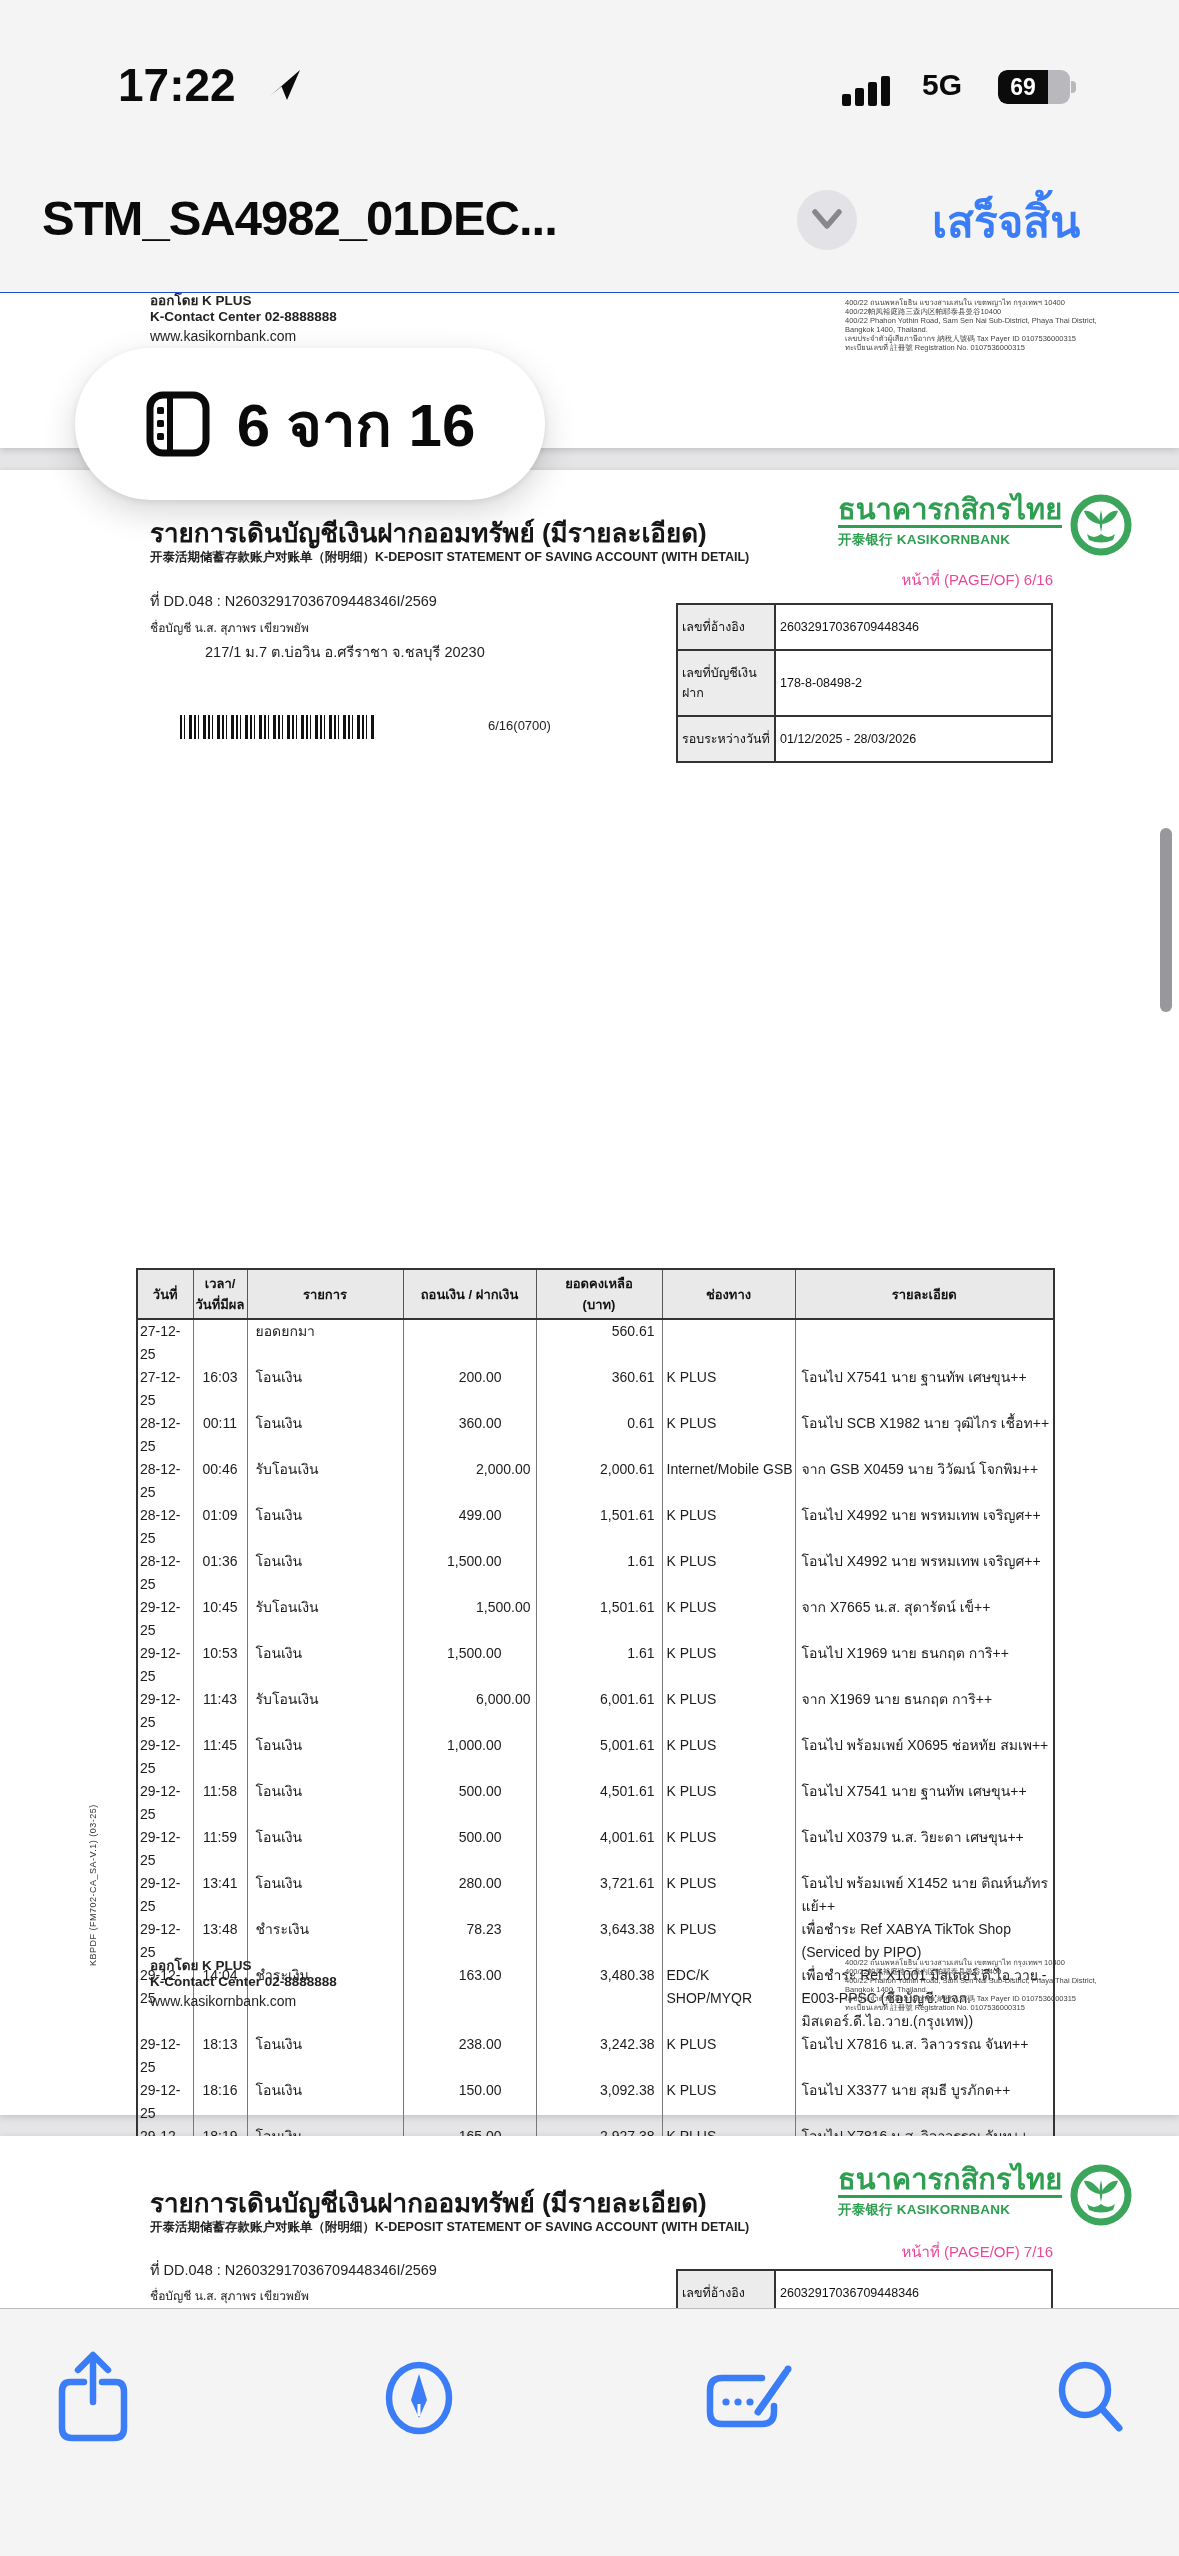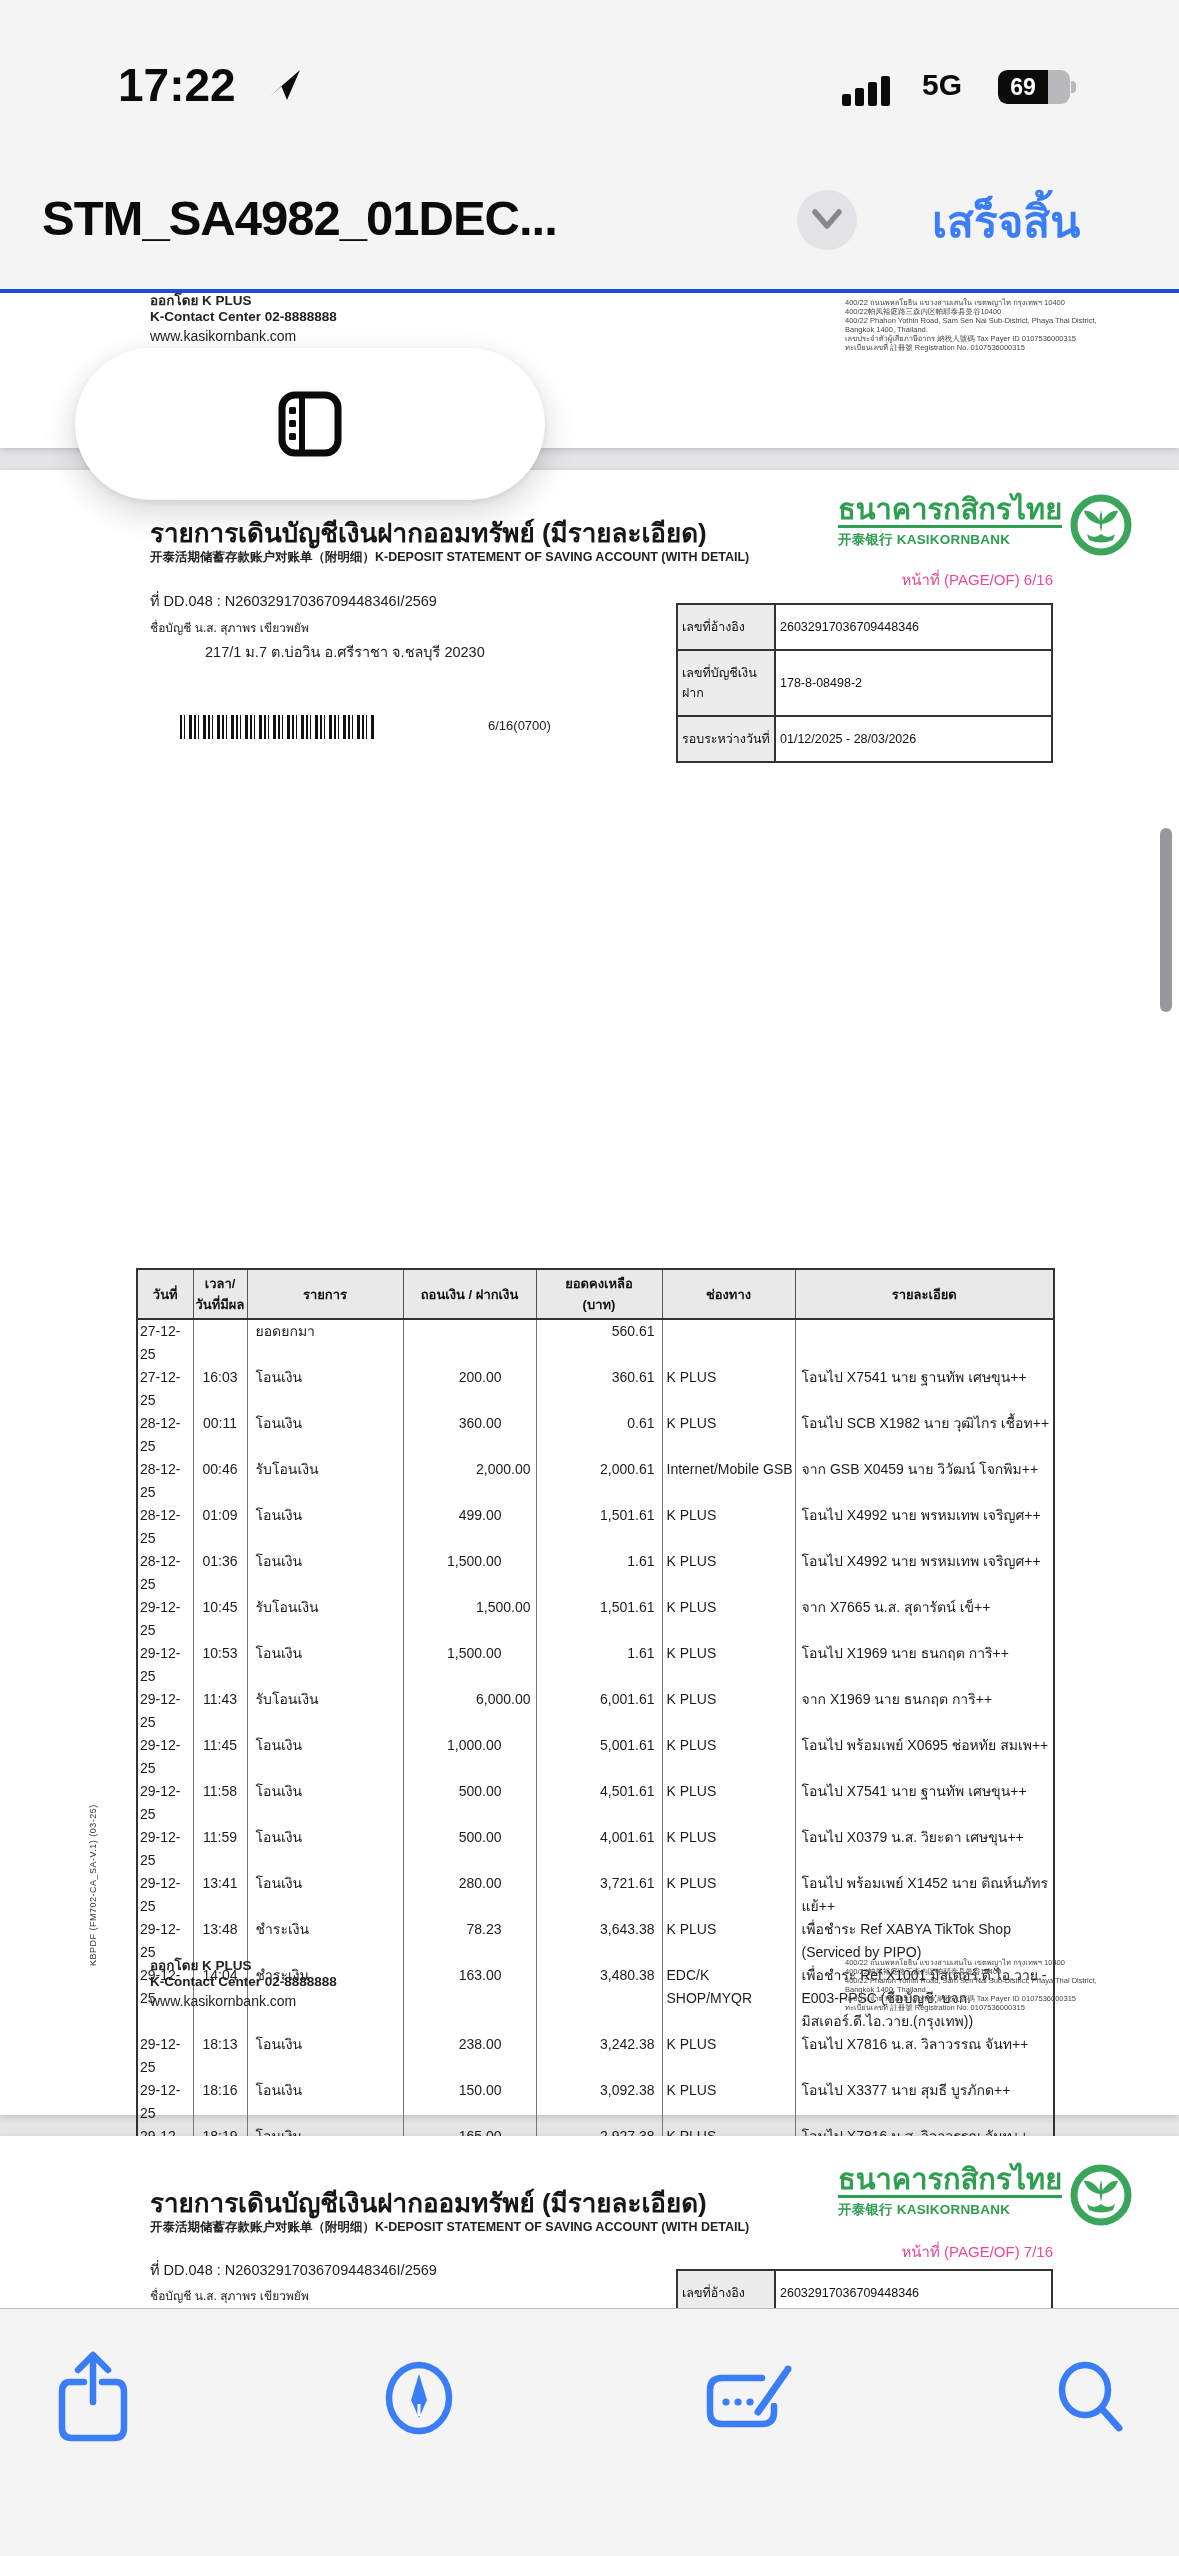"17:22" .top-chrome { border-bottom: 4px solid #1d4ed8 -> 1px solid #1d4ed8 }
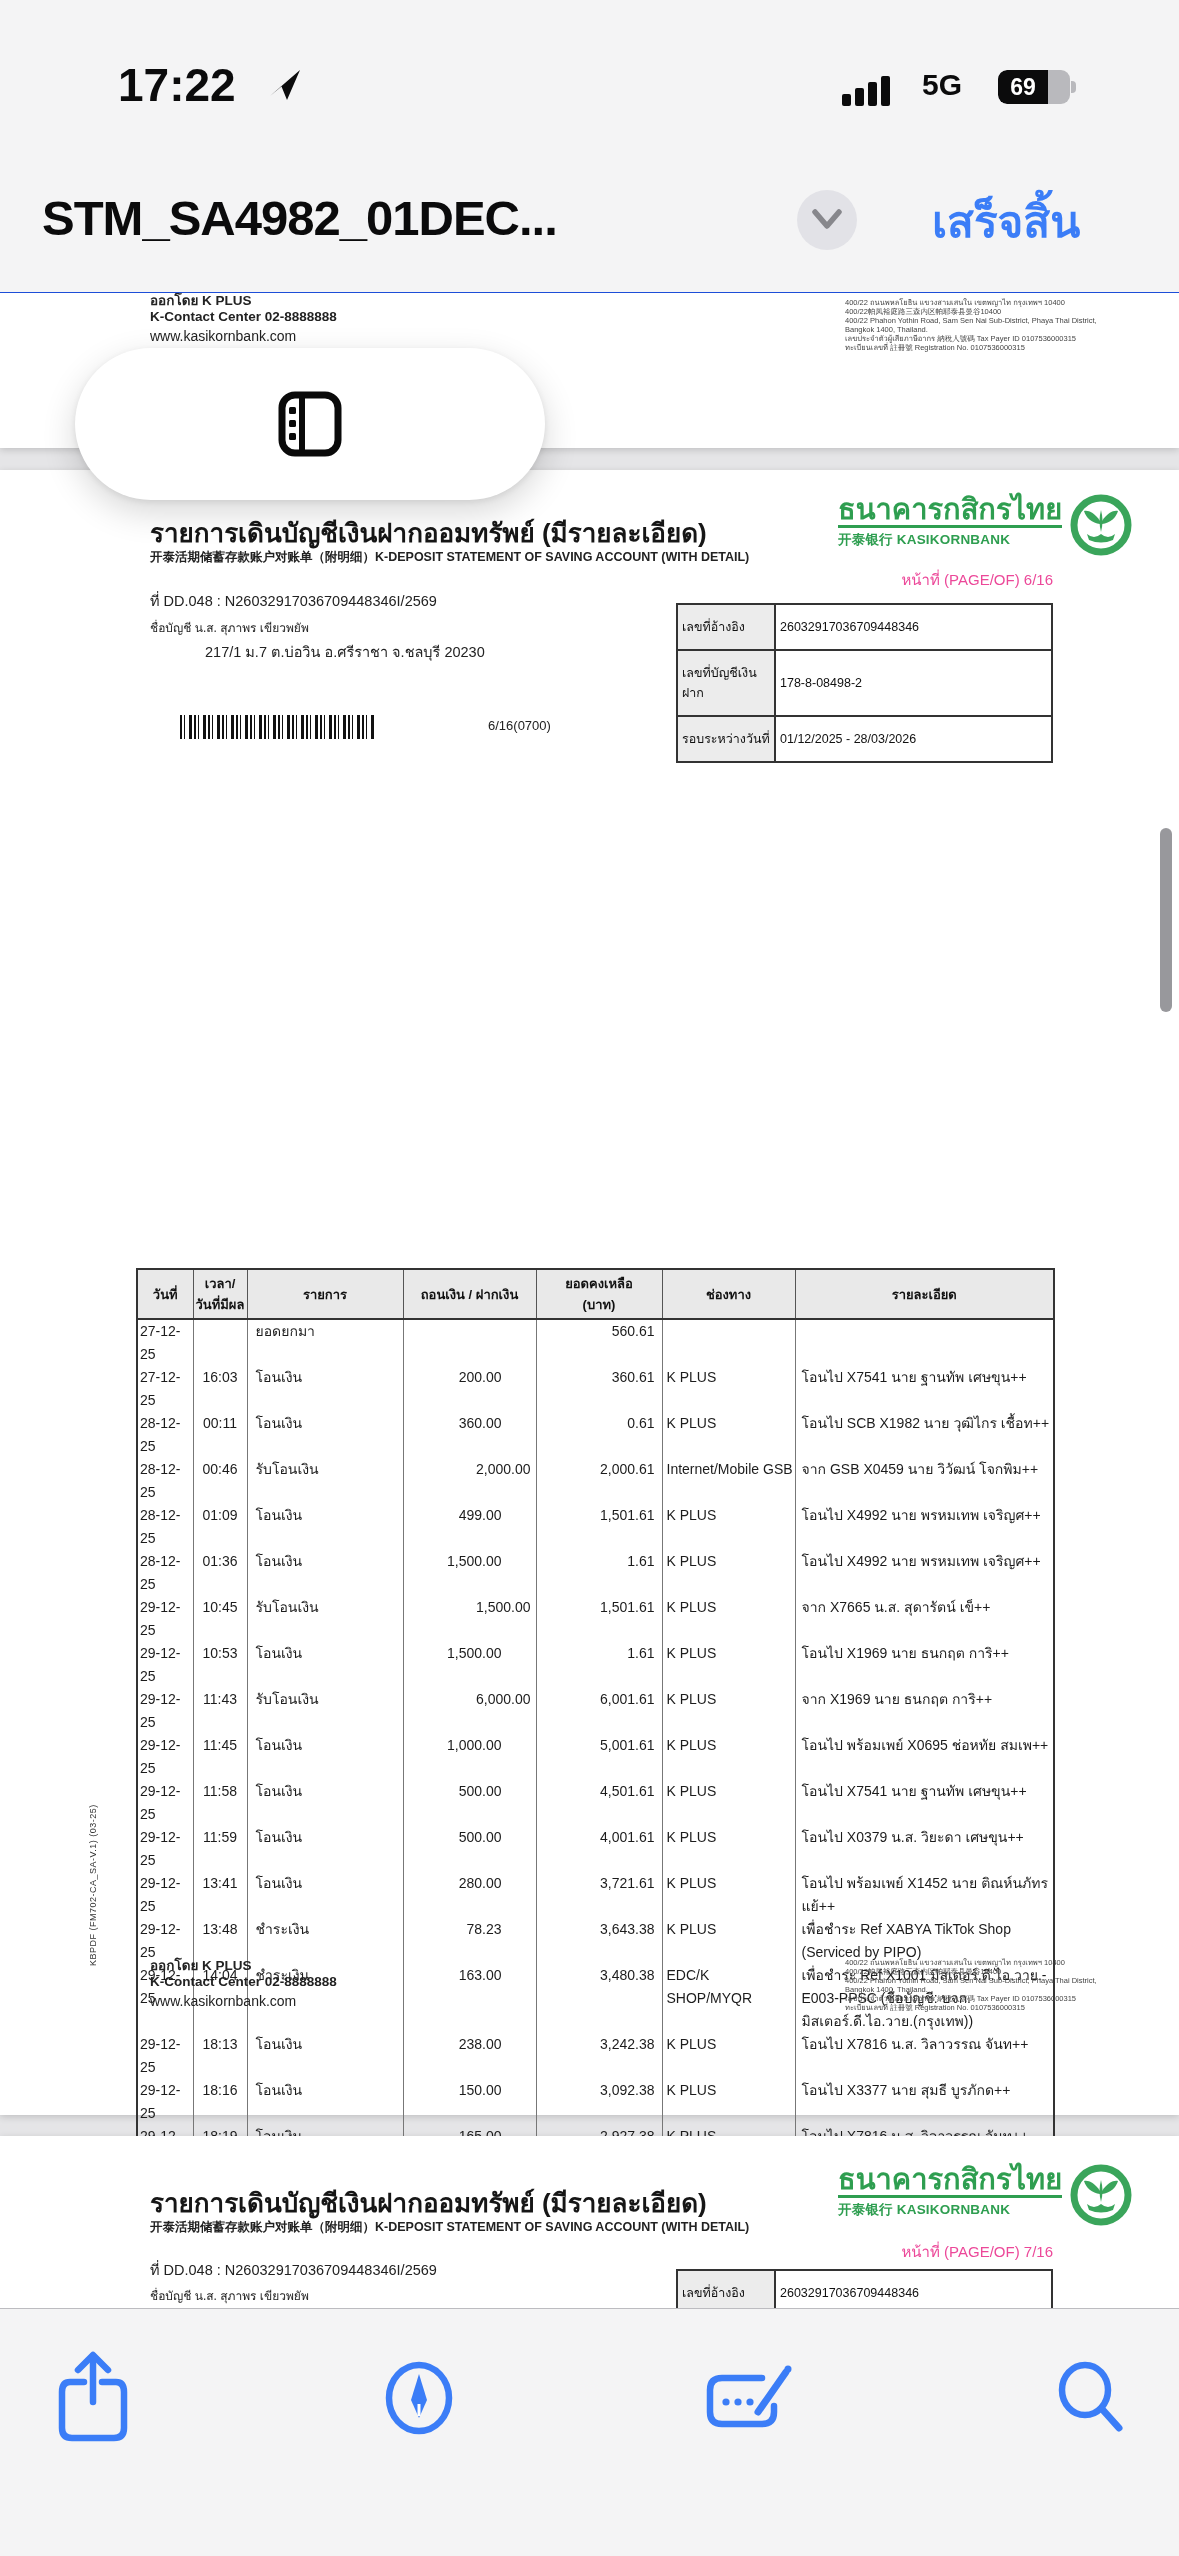"6 จาก 16" span.pill-text { html: none -> <span>6 จาก 16</span> }
